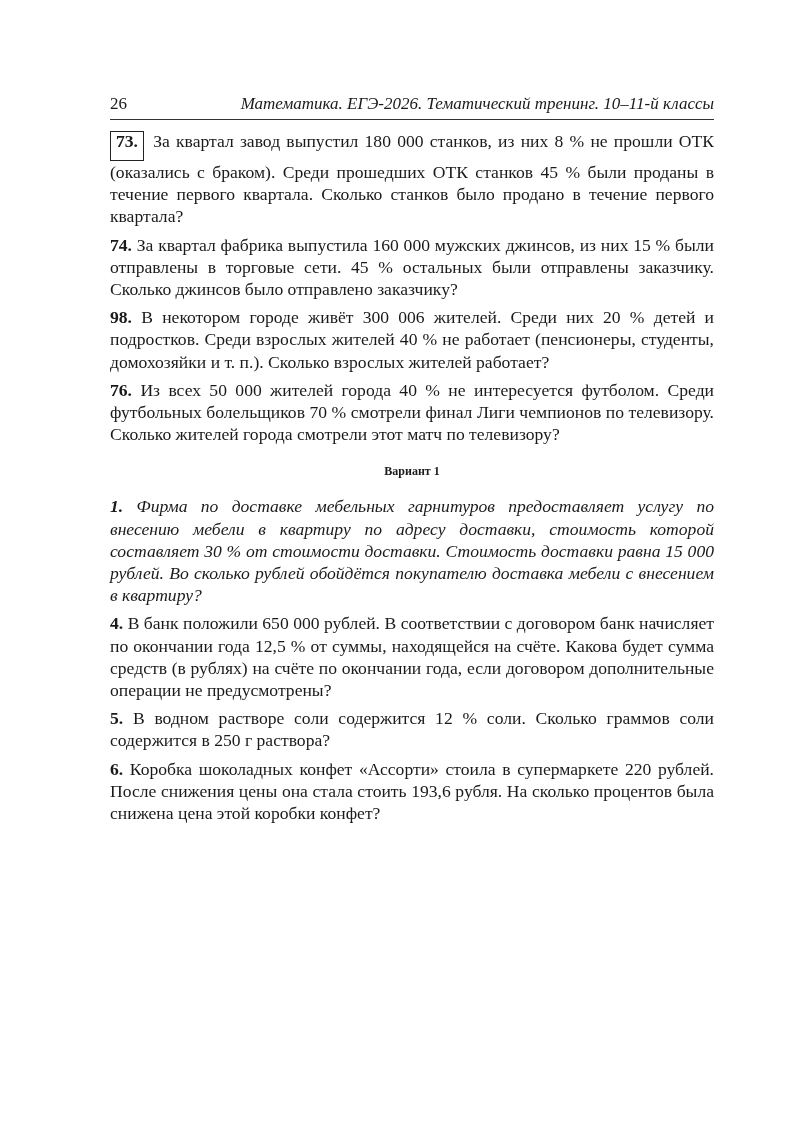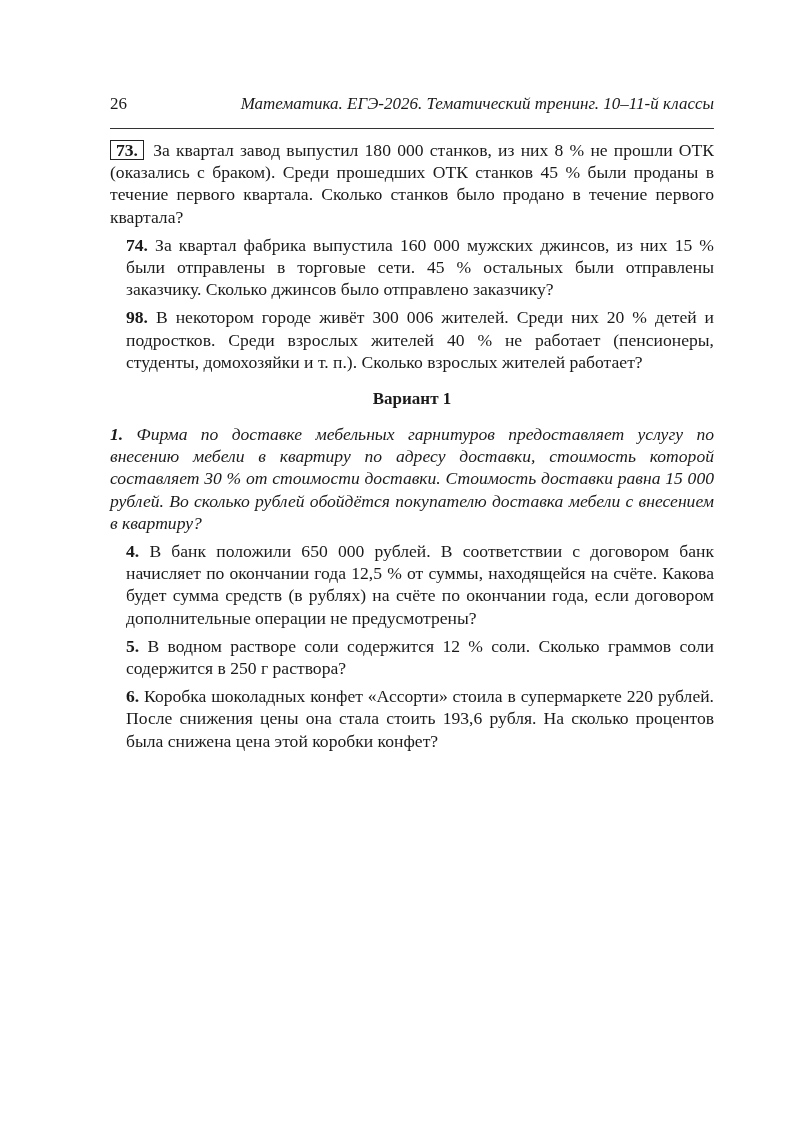"26" .running-head { padding-bottom: 12px -> 3px }
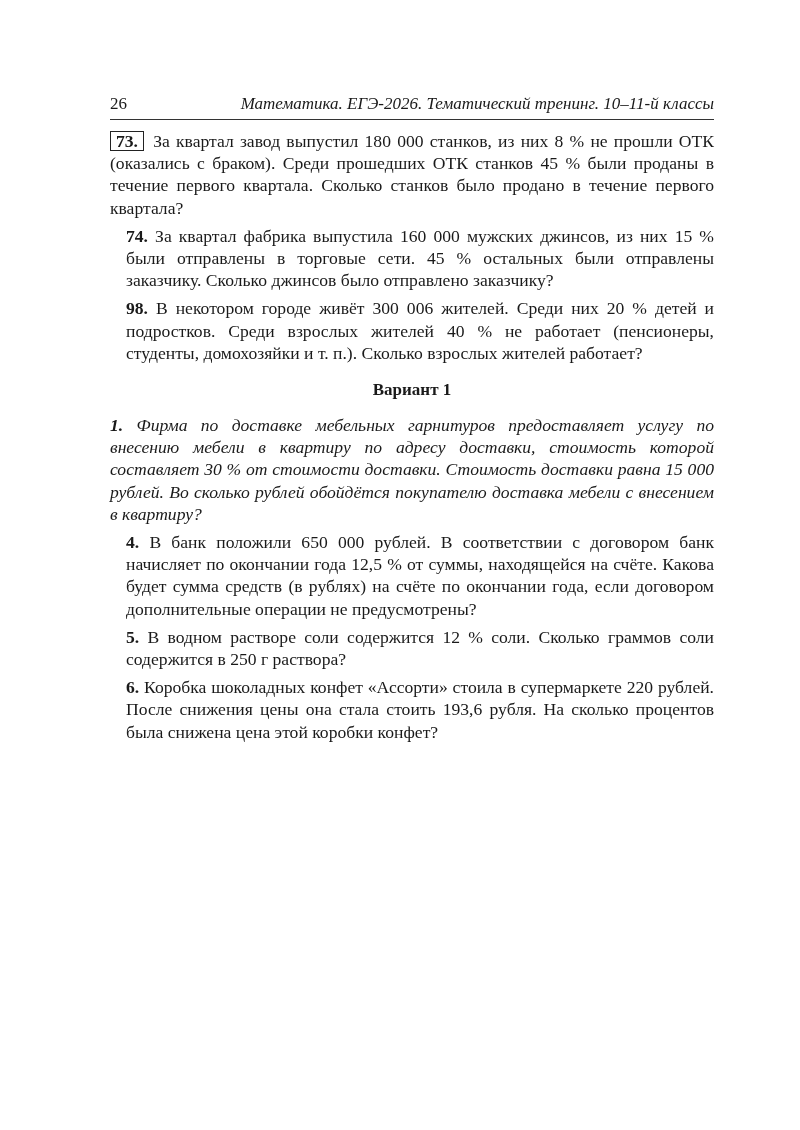"73." .boxed { padding: 0 5px 0 5px -> 0 5px 10px 5px }
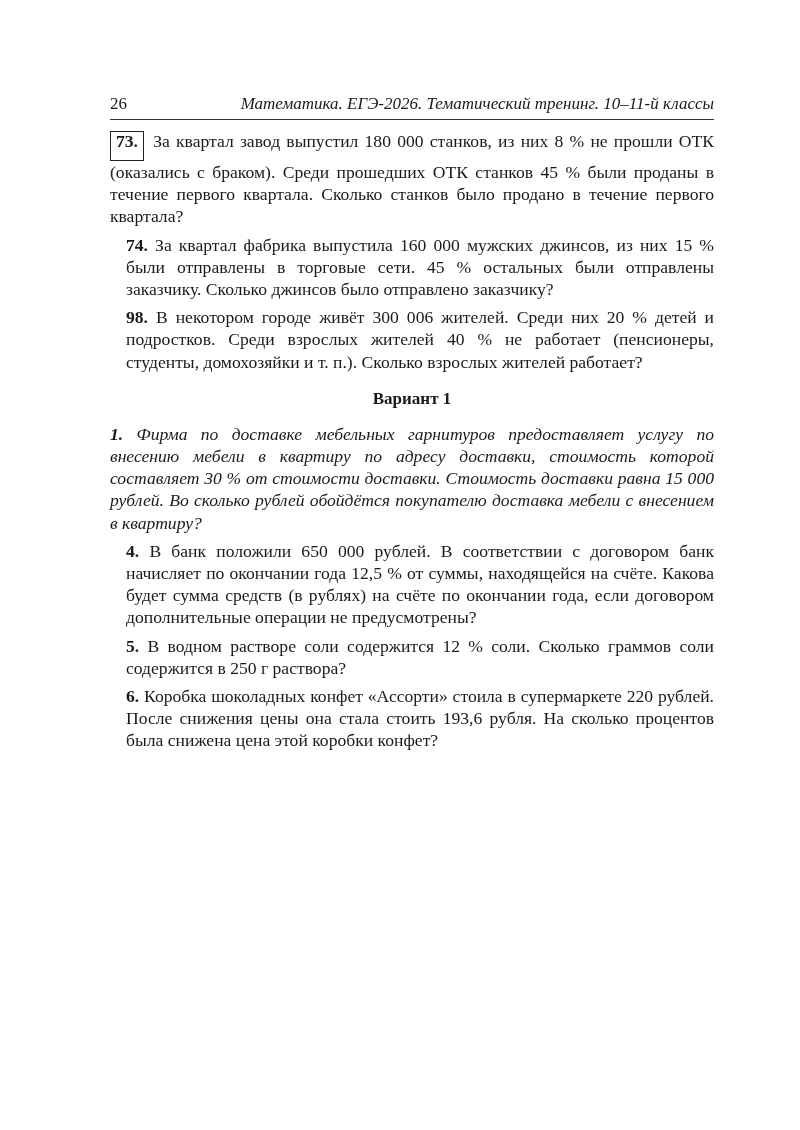"74. За квартал фабрика выпустила" .gap { margin-left: 16px -> none }
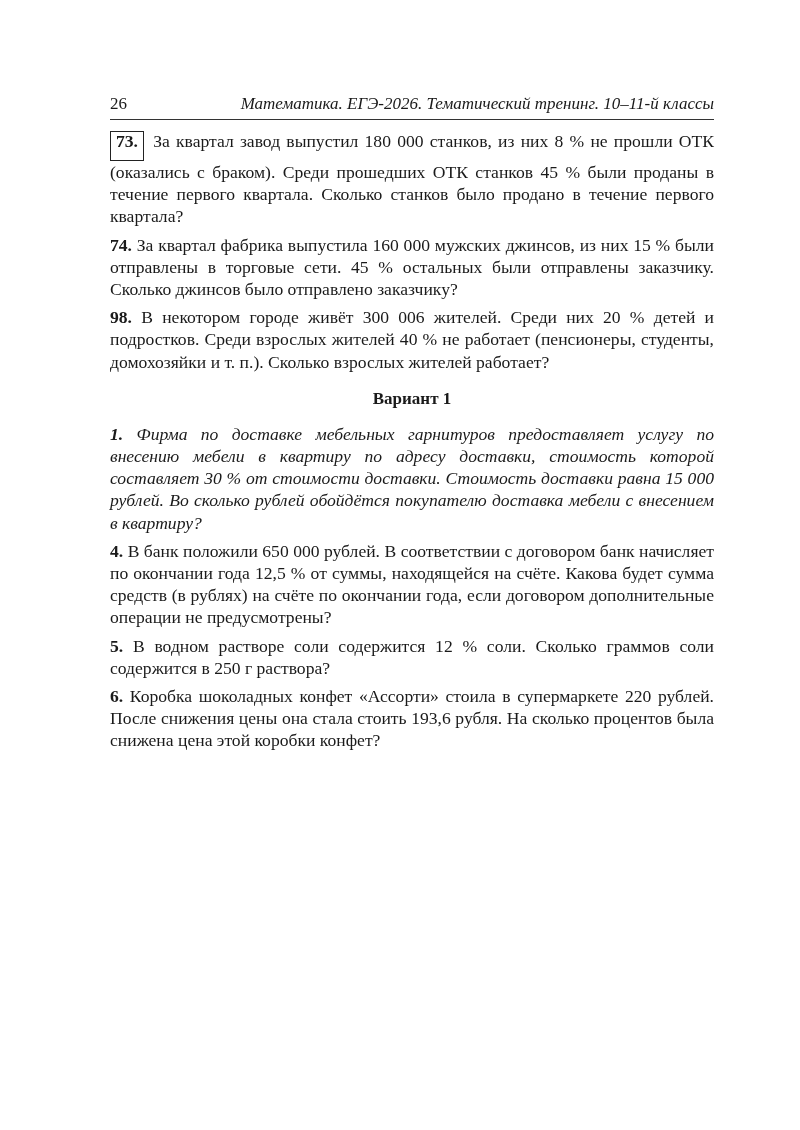"76. Из всех 50 000" p.problem { html: none -> <p> <span>76.</span> <span>Из всех 50 000 жителей города 40 % не интересуется футболом. Среди футбольных болельщиков 70 % смотрели финал Лиги чемпионов по телевизору. Сколько жителей города смотрели этот матч по телевизору?</span> </p> }
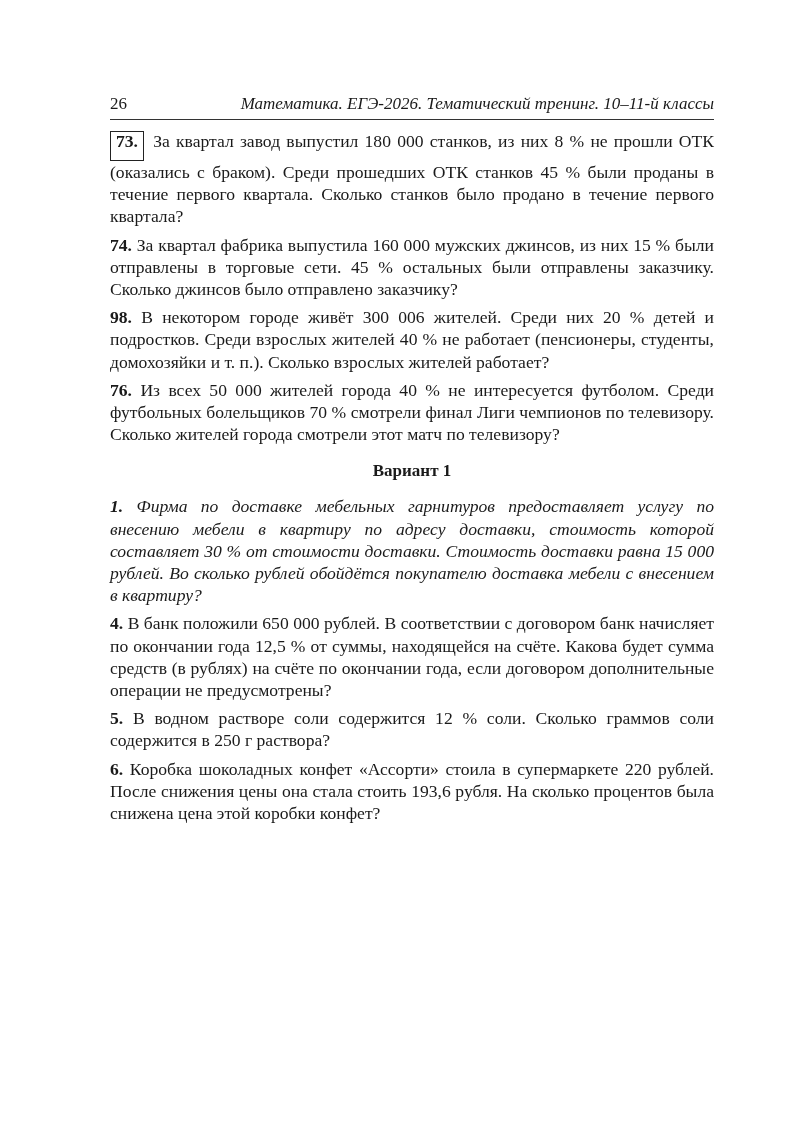"Вариант 1" .variant-title { font-size: 17px -> 12px }
